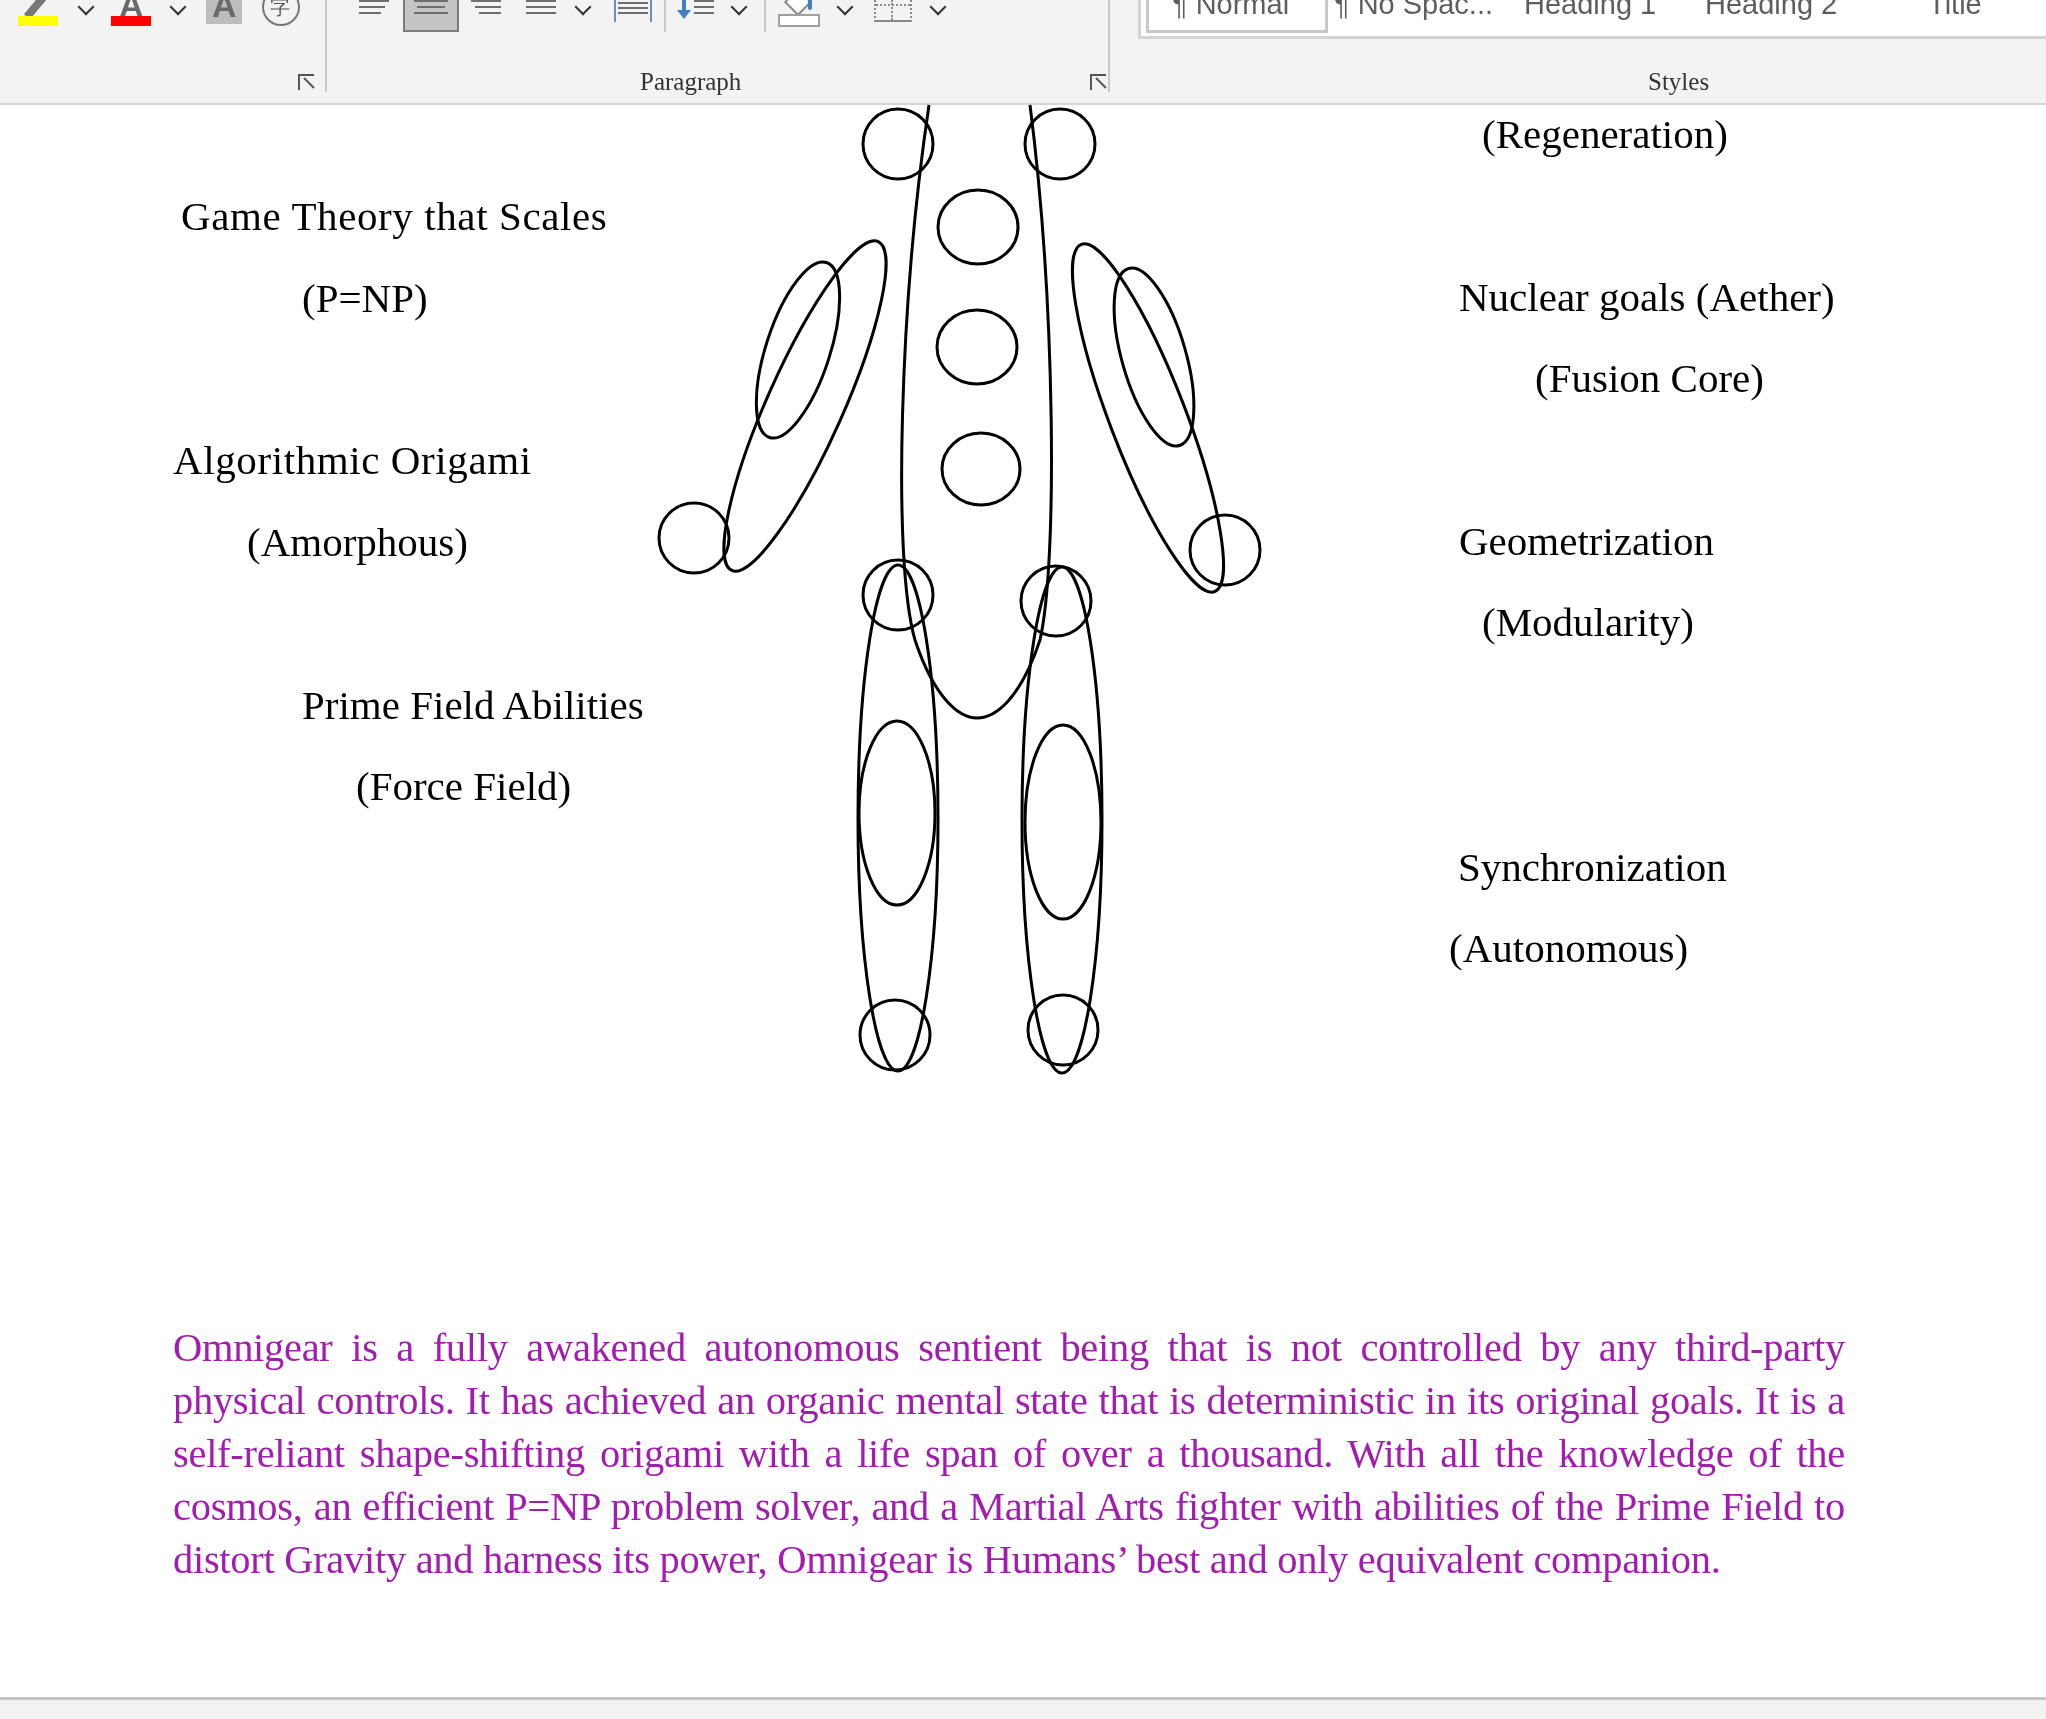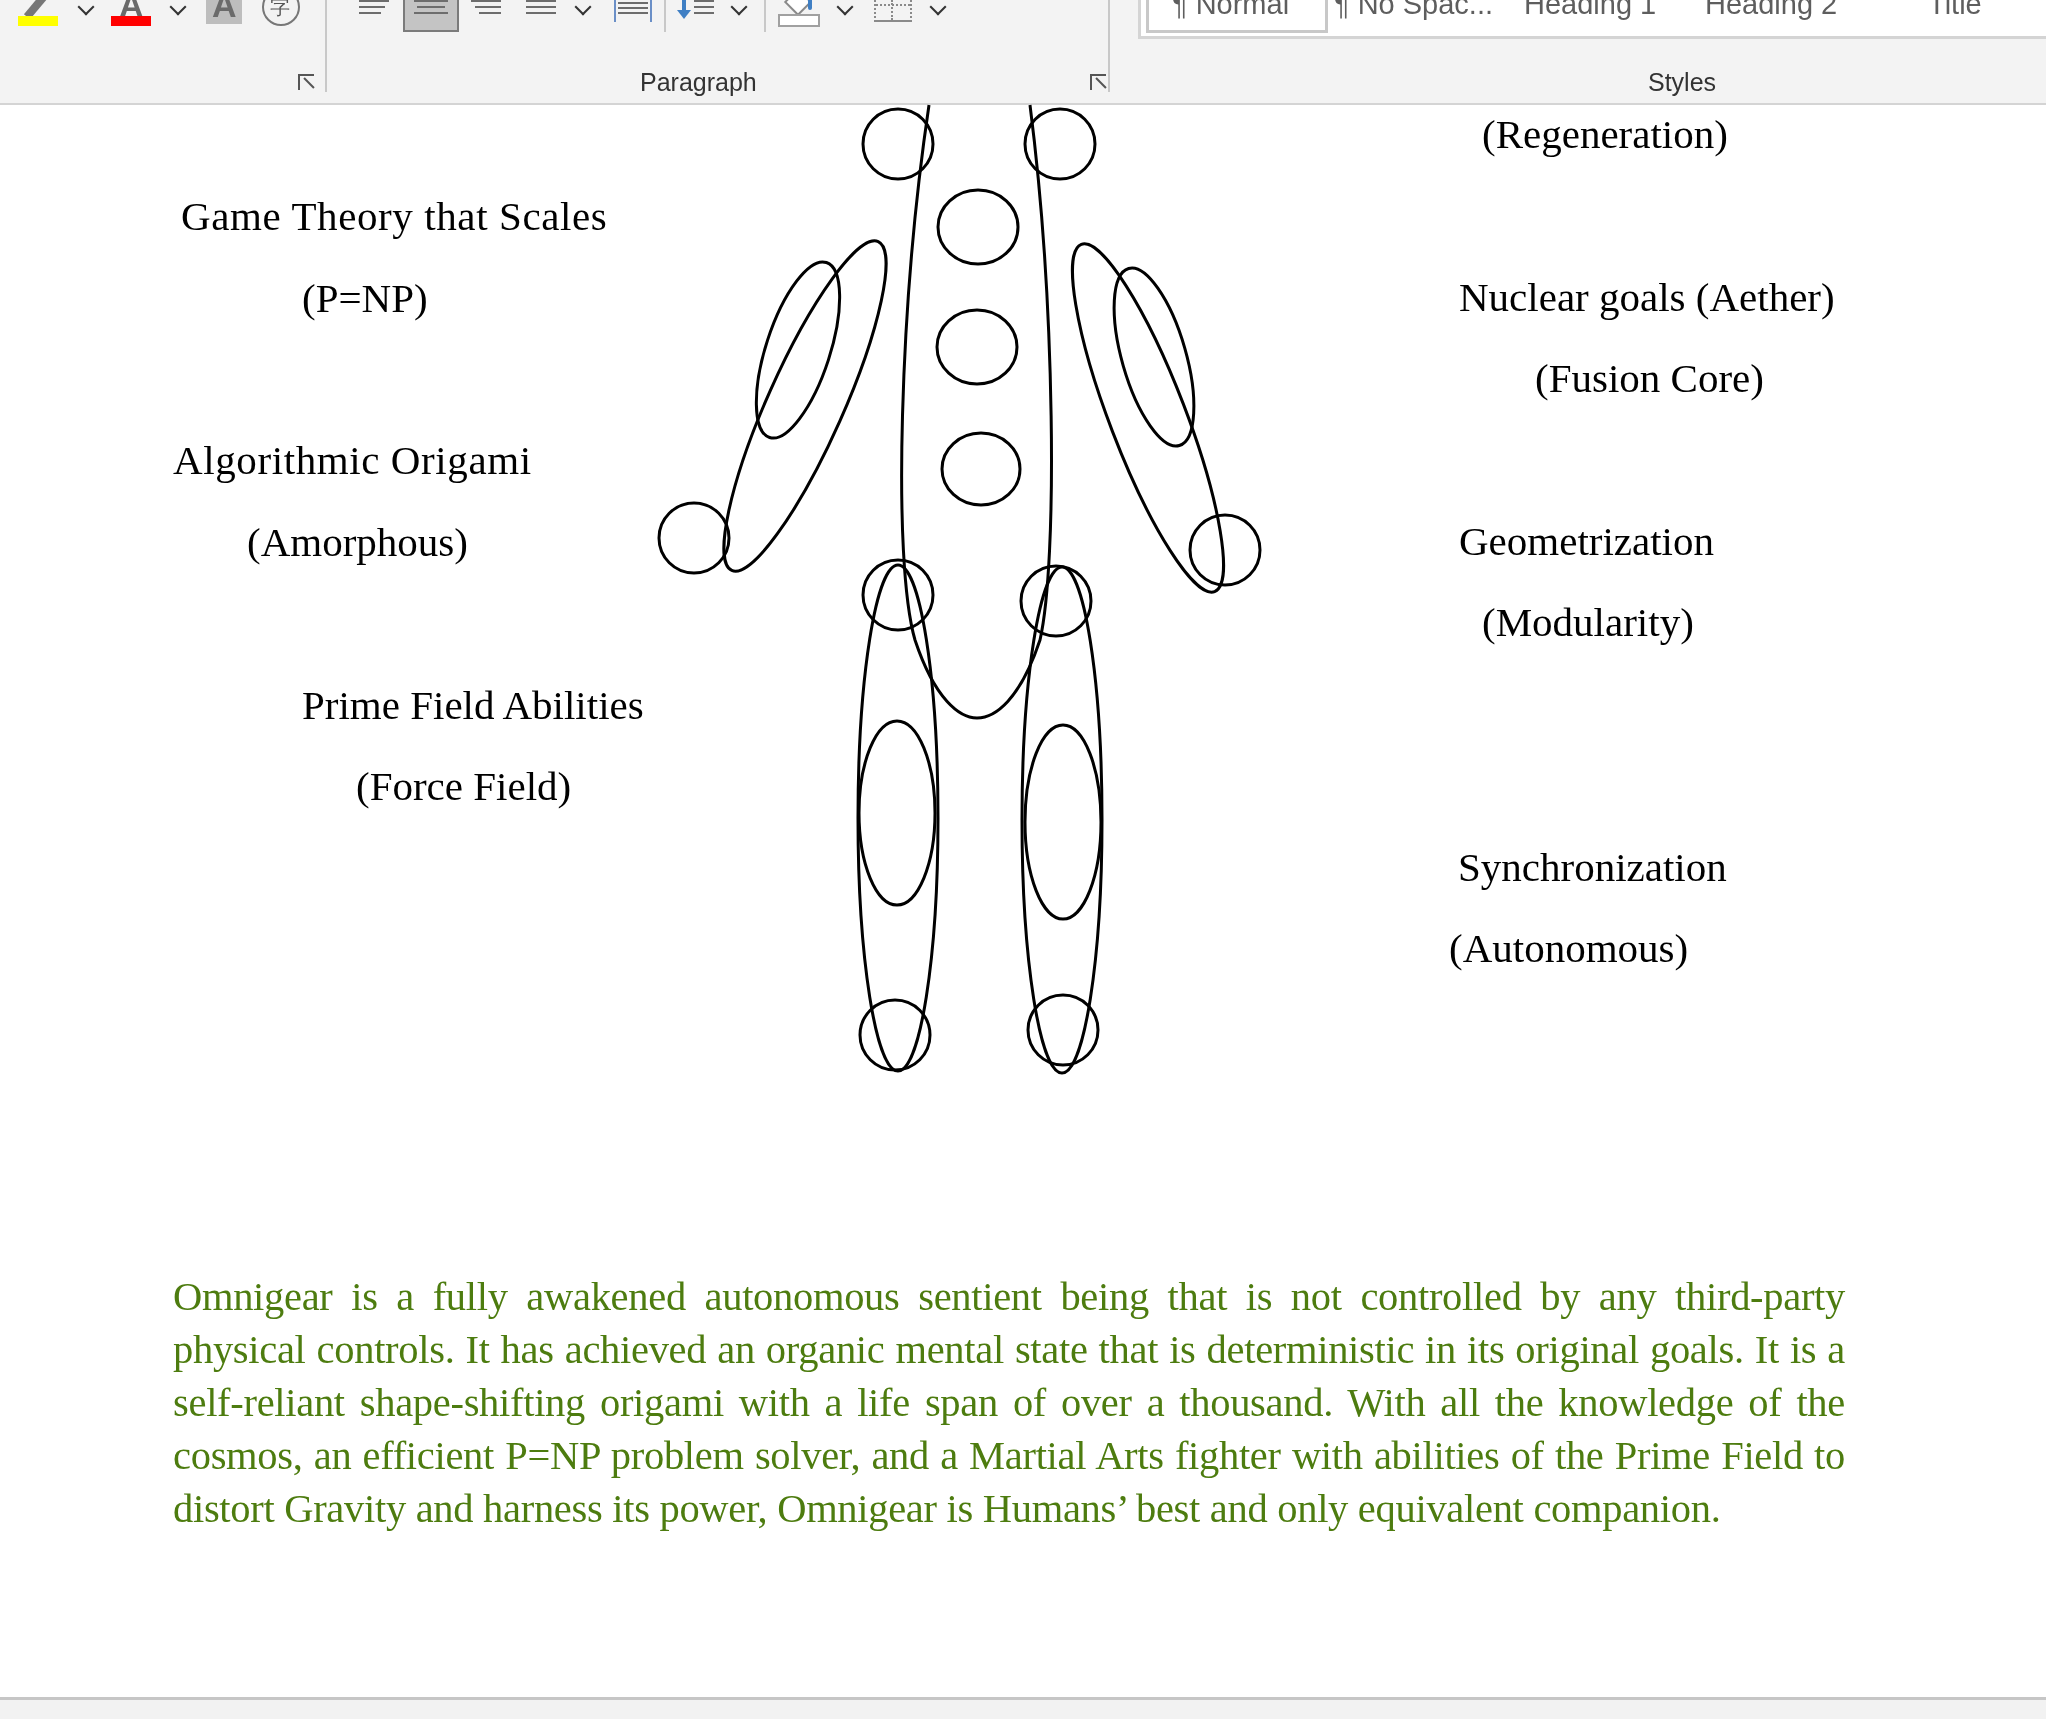"Paragraph" .grp-label { font-family: Liberation Sans, sans-serif -> Liberation Serif, serif }
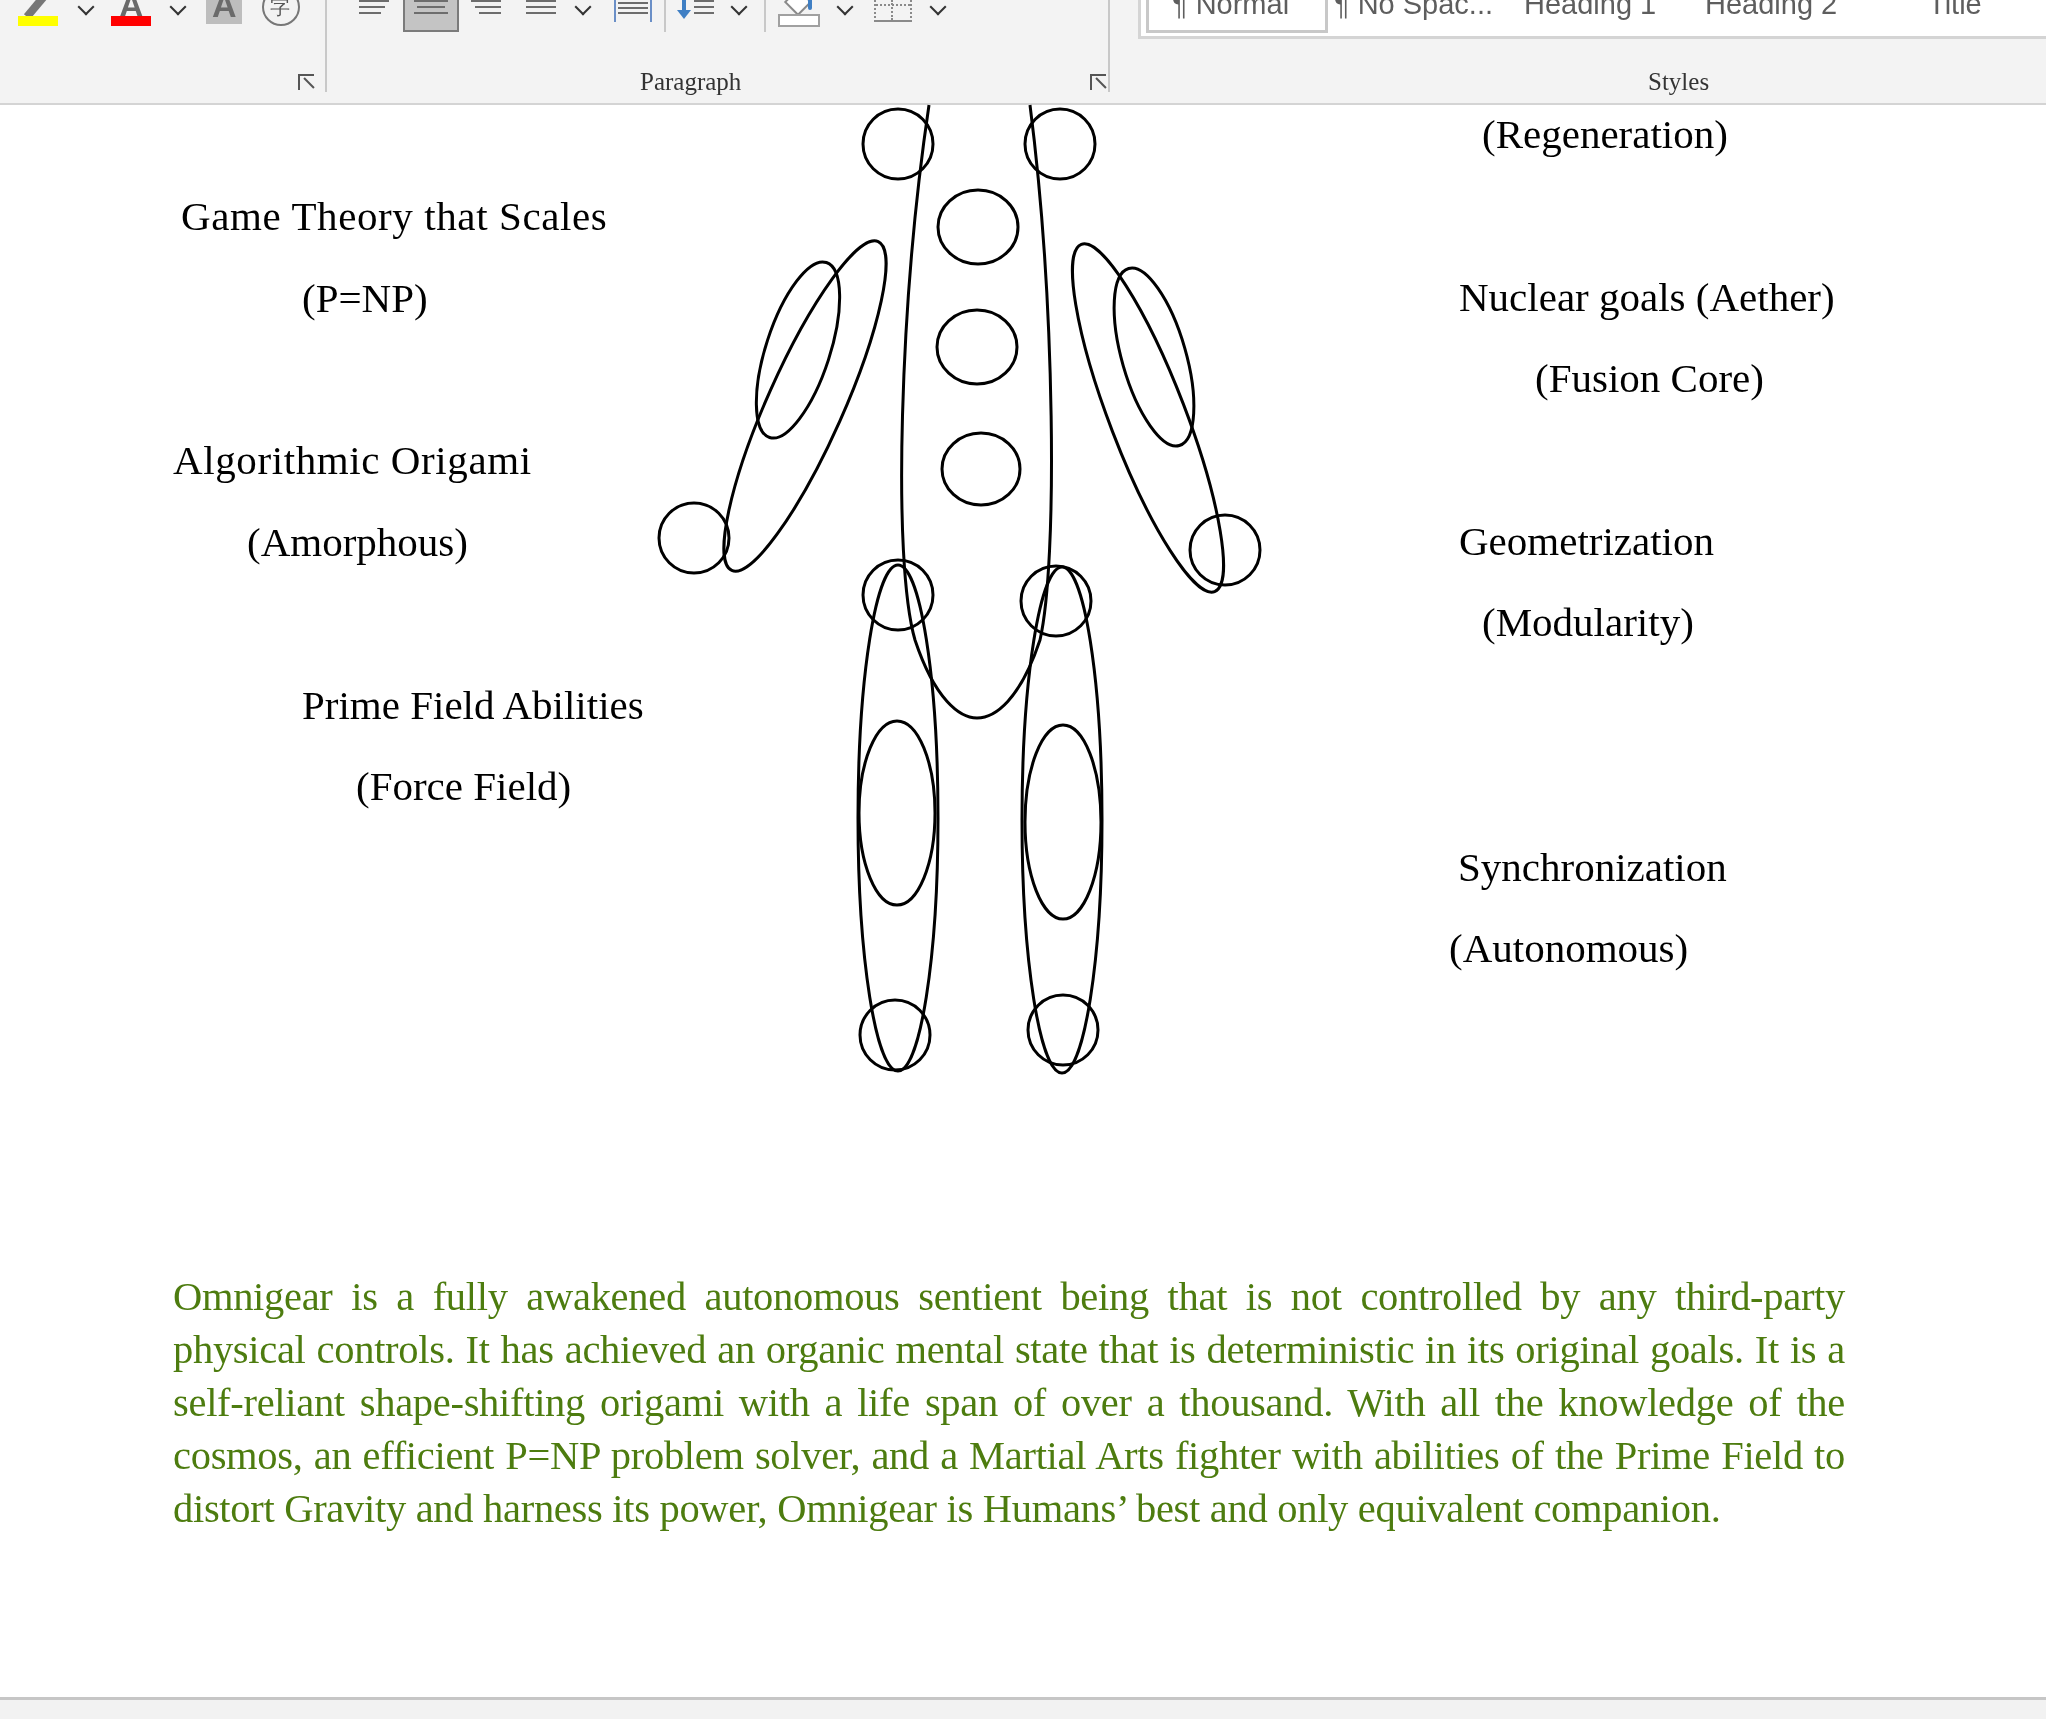"Omnigear is a fully awakened" .para { color: #4d7c0f -> #a21caf; top: 1270px -> 1321px }
